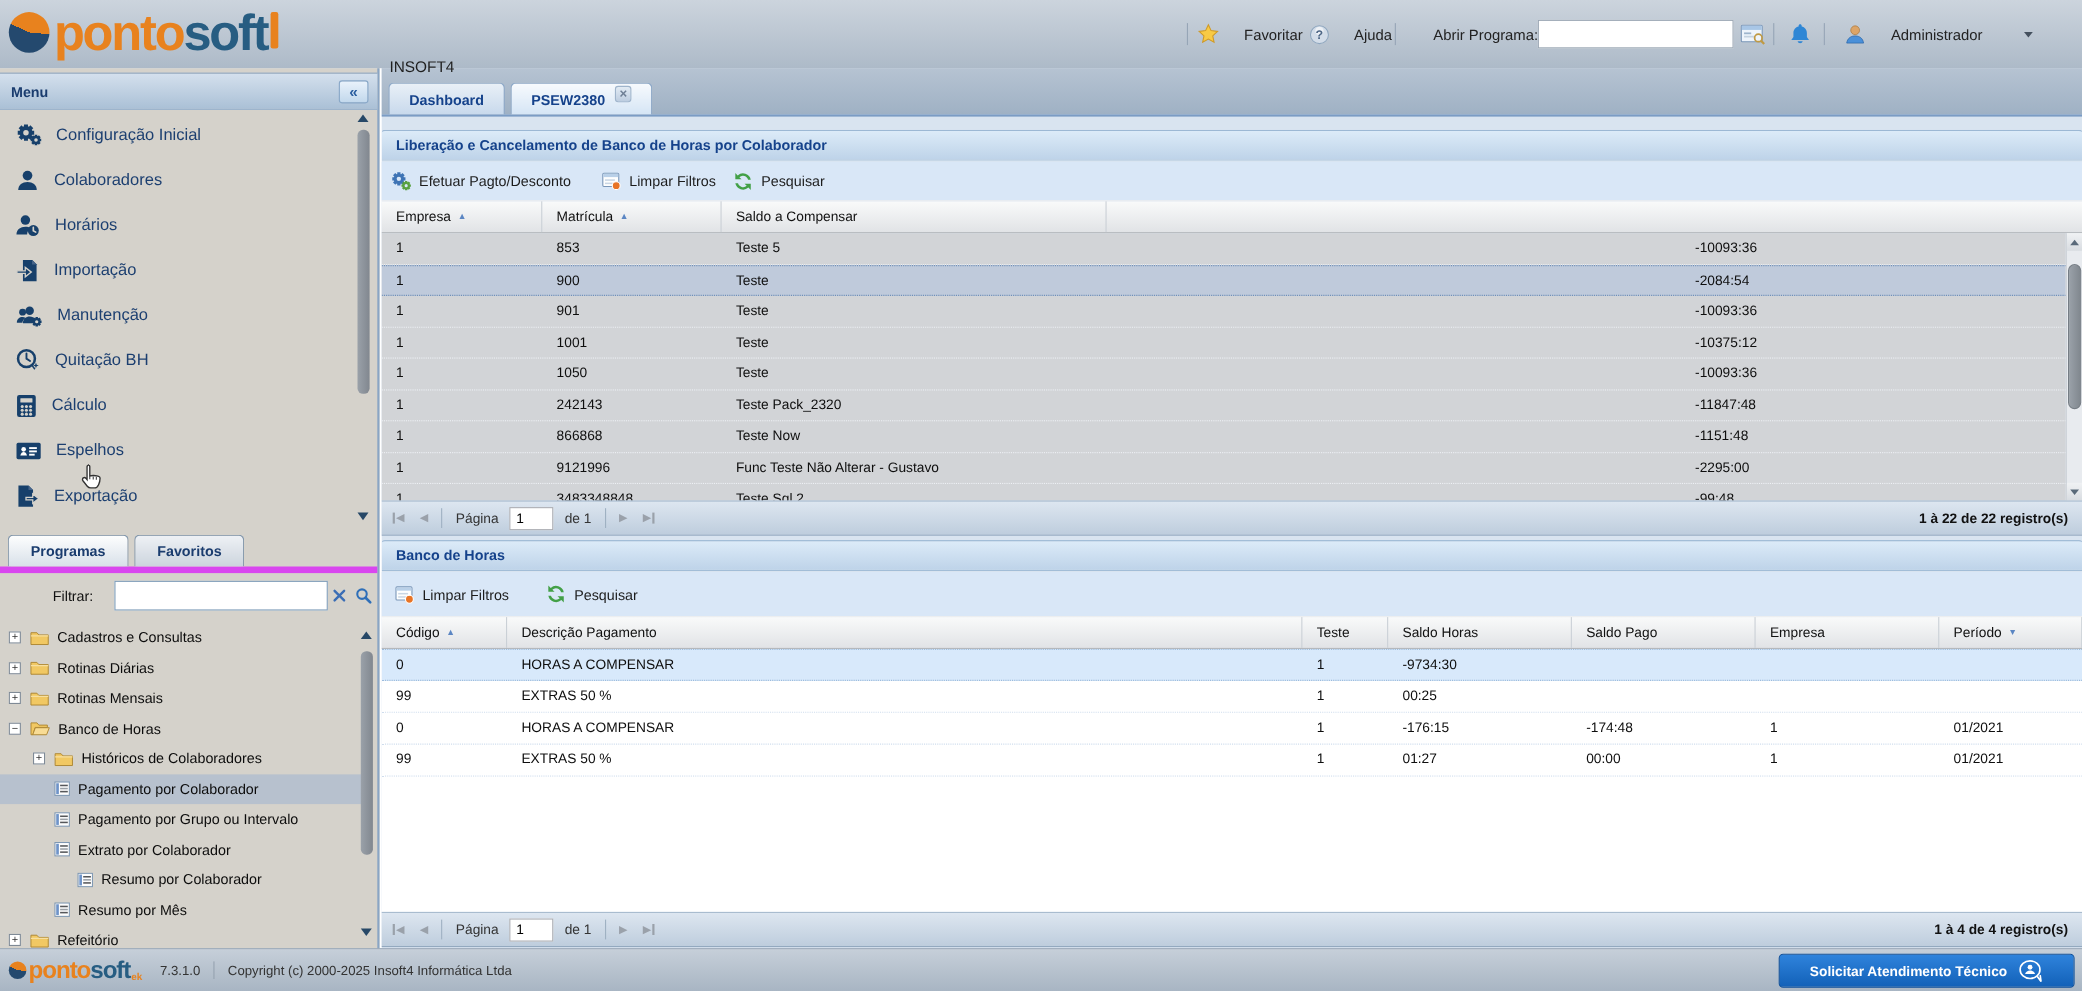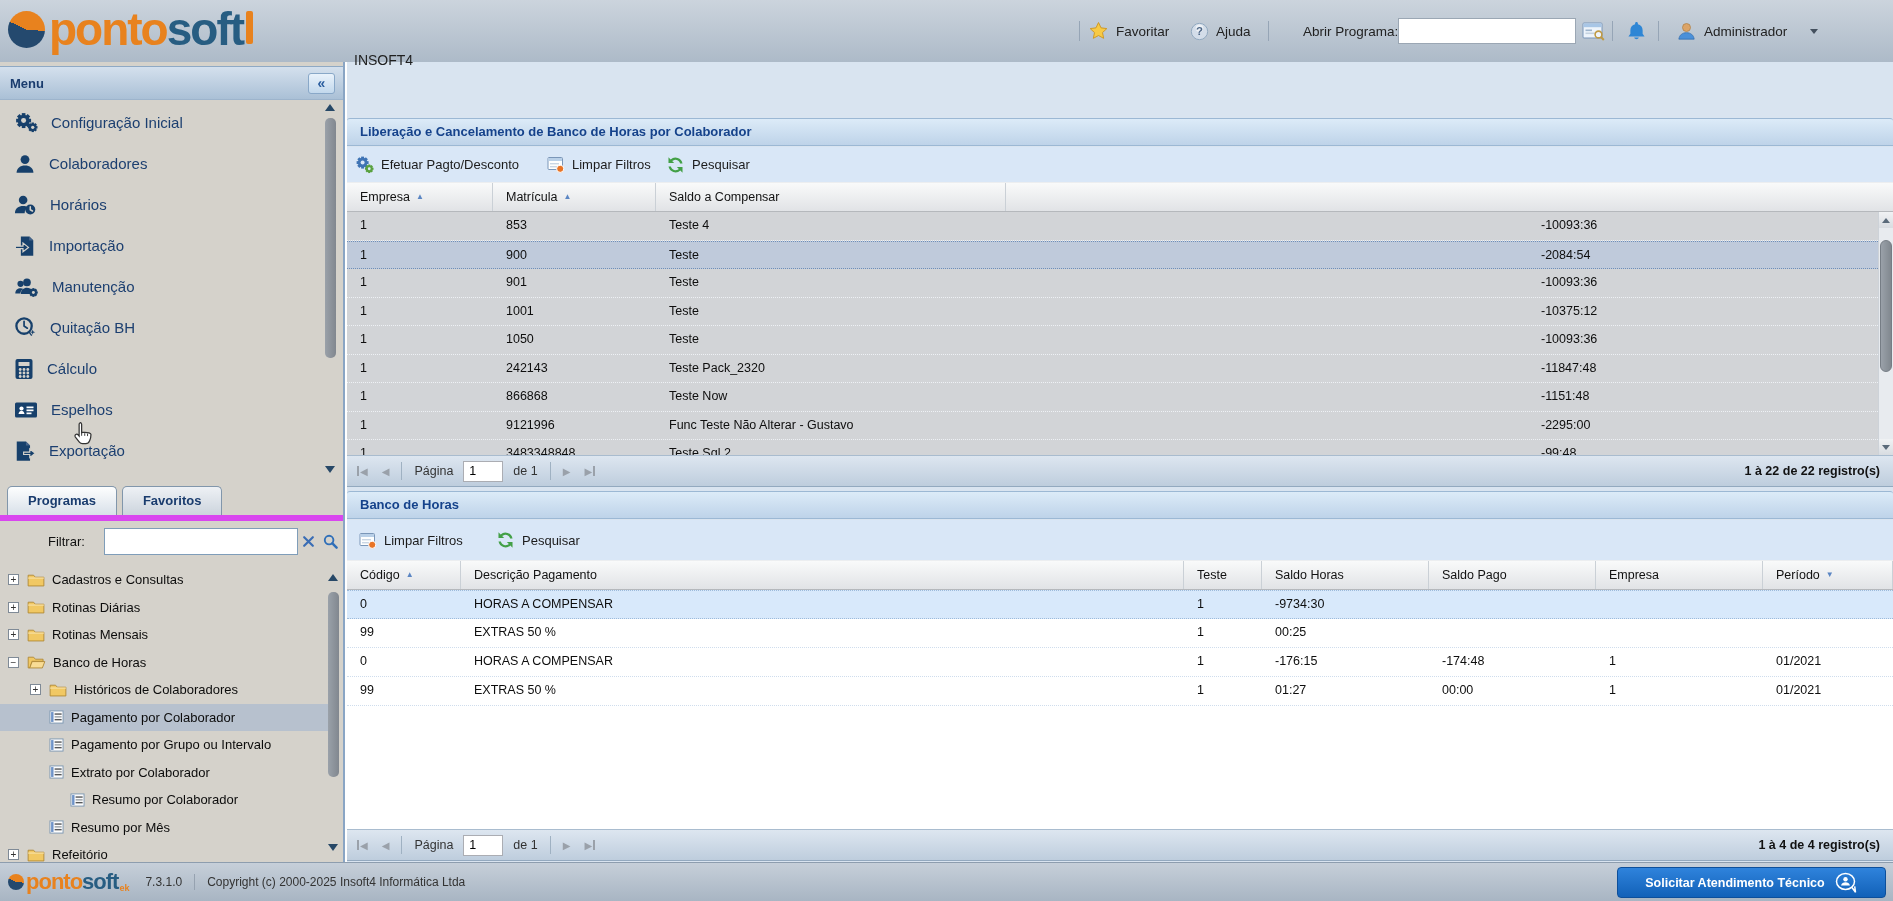"Favoritar" .hdr-item { gap: 7px -> 22px }
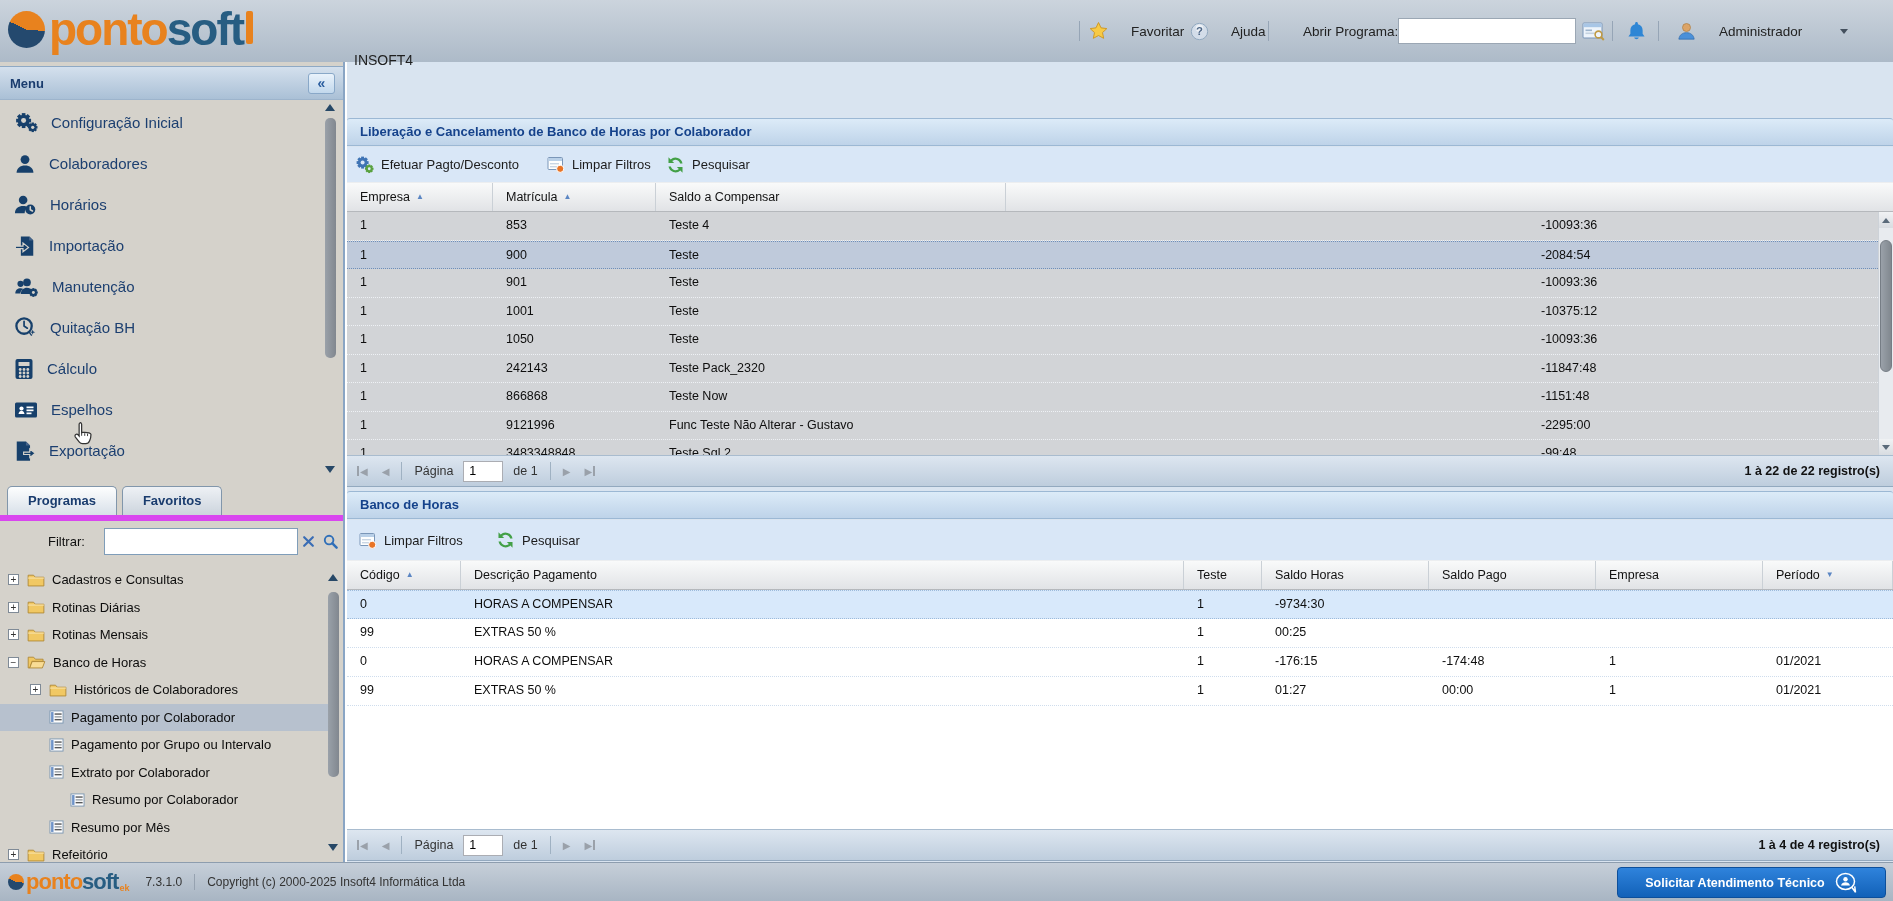"Dashboard" div.tabstrip { html: none -> <div> <span> <span>Dashboard</span> </span> <span> <span>PSEW2380</span> <span>×</span> </span> </div> }
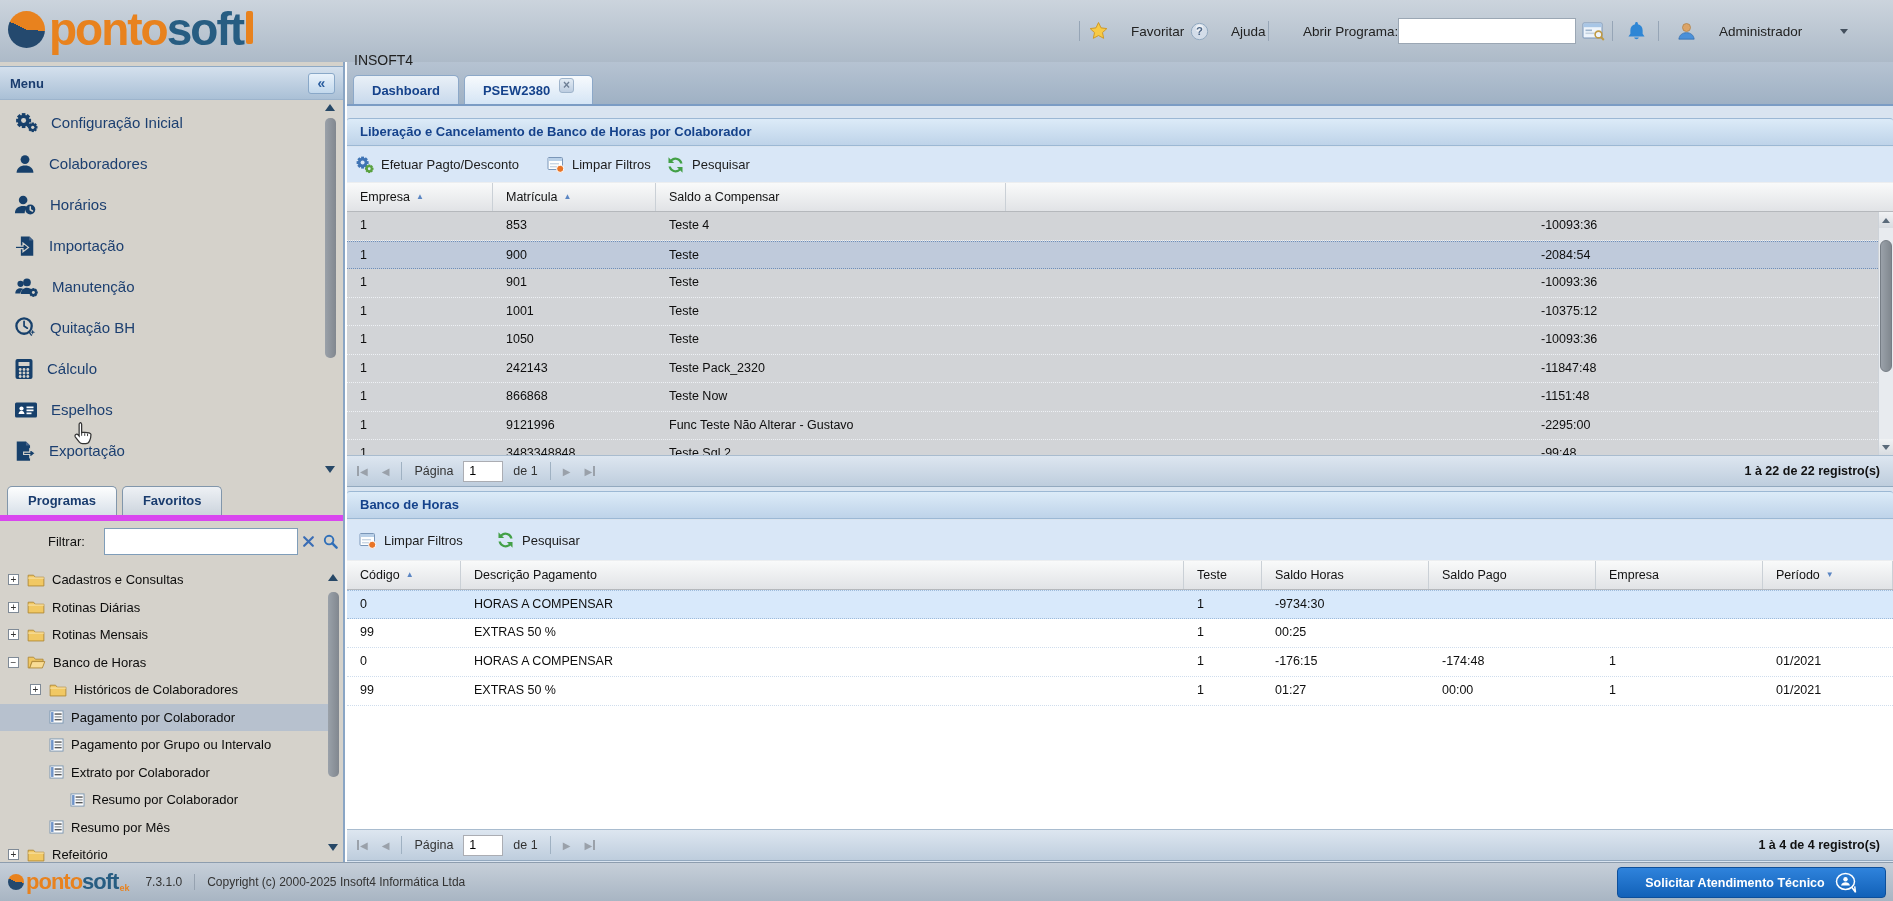"Teste 4" span.gcell { text: 4 -> 5 }
